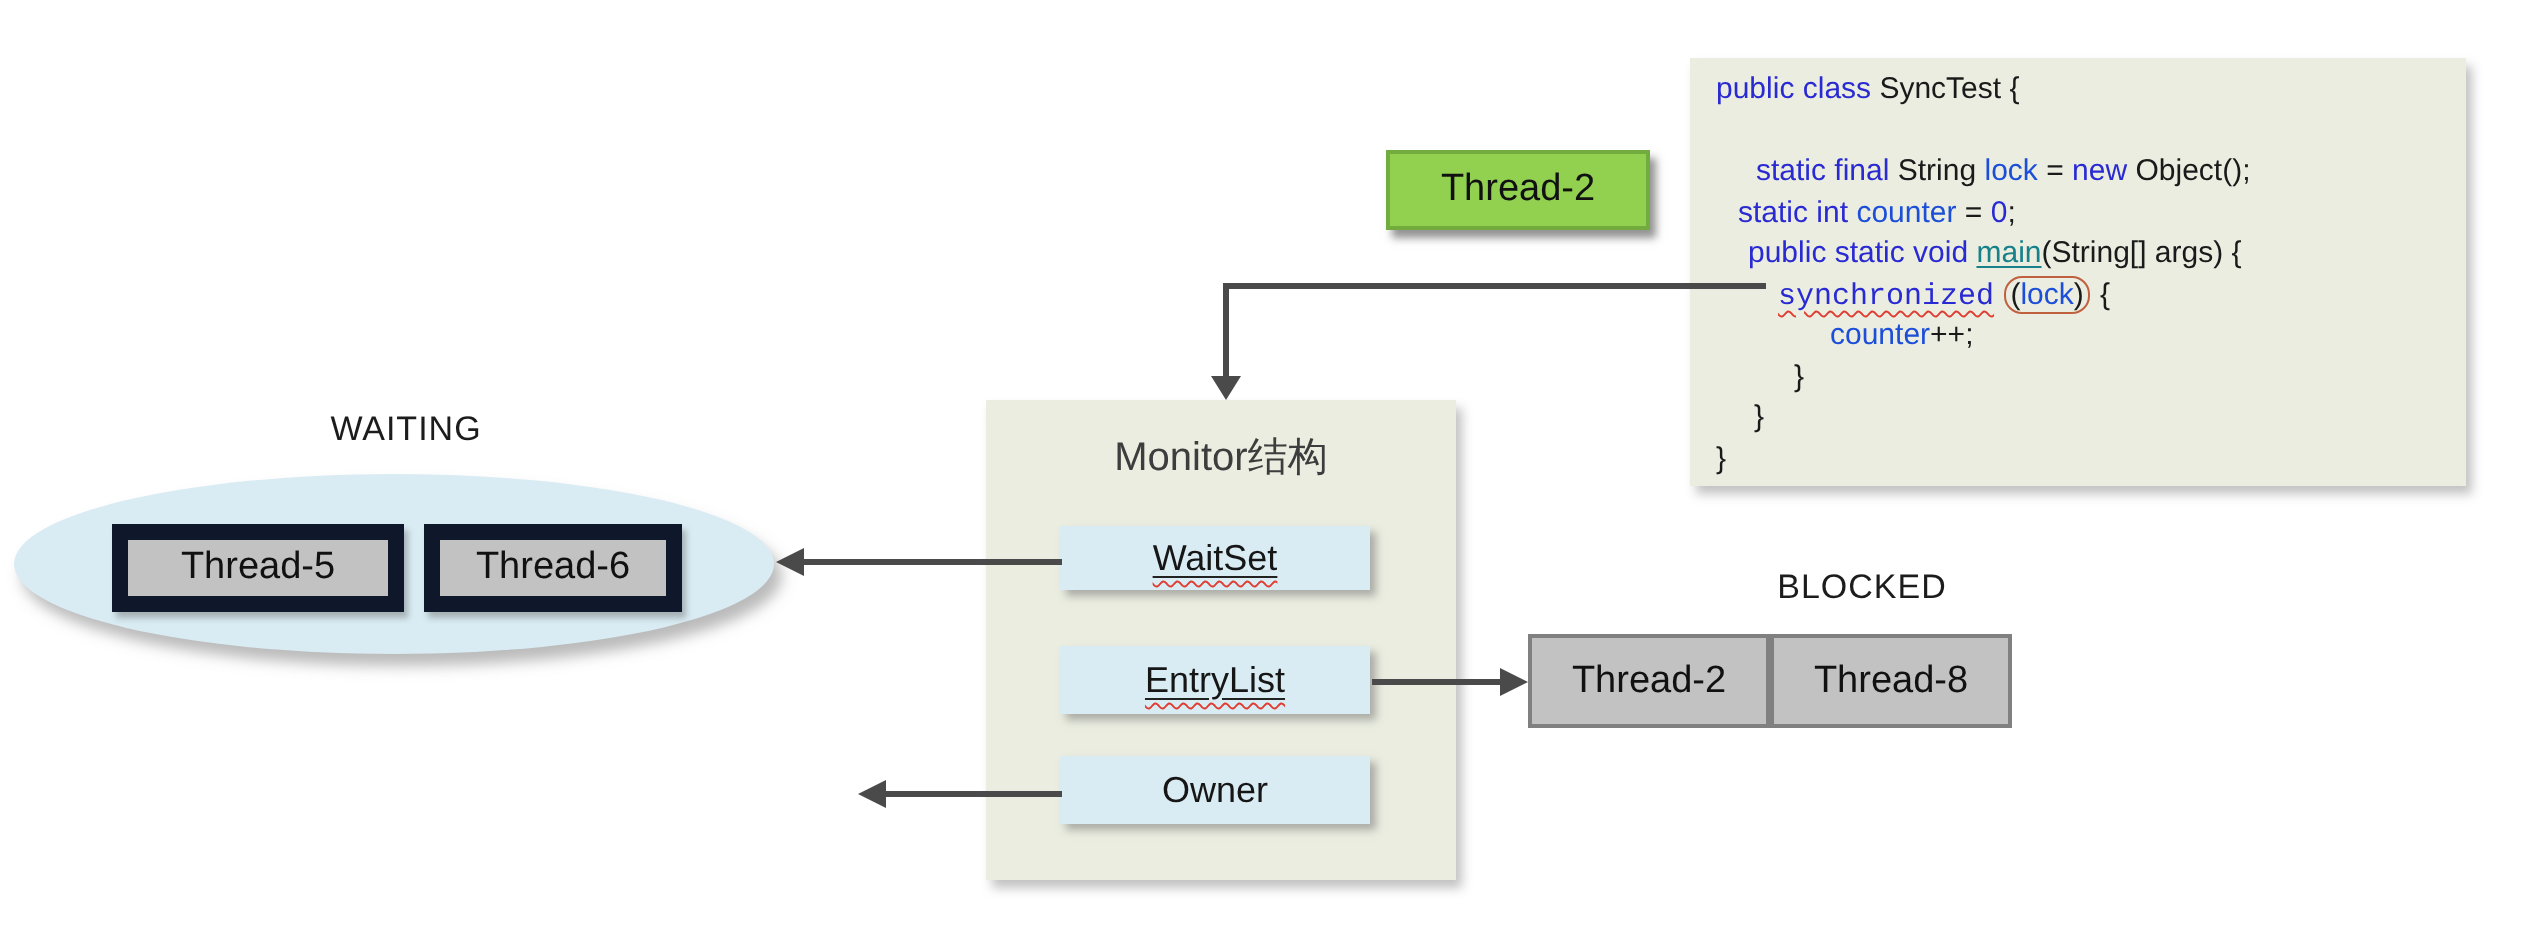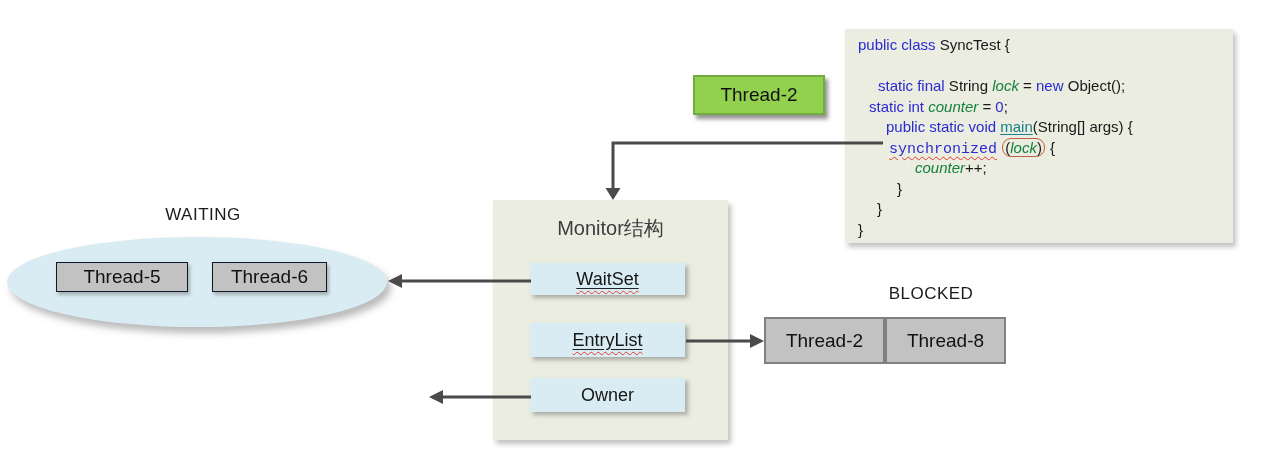"lock" .id { color: #15803d -> #1d4ed8; font-style: italic -> none }
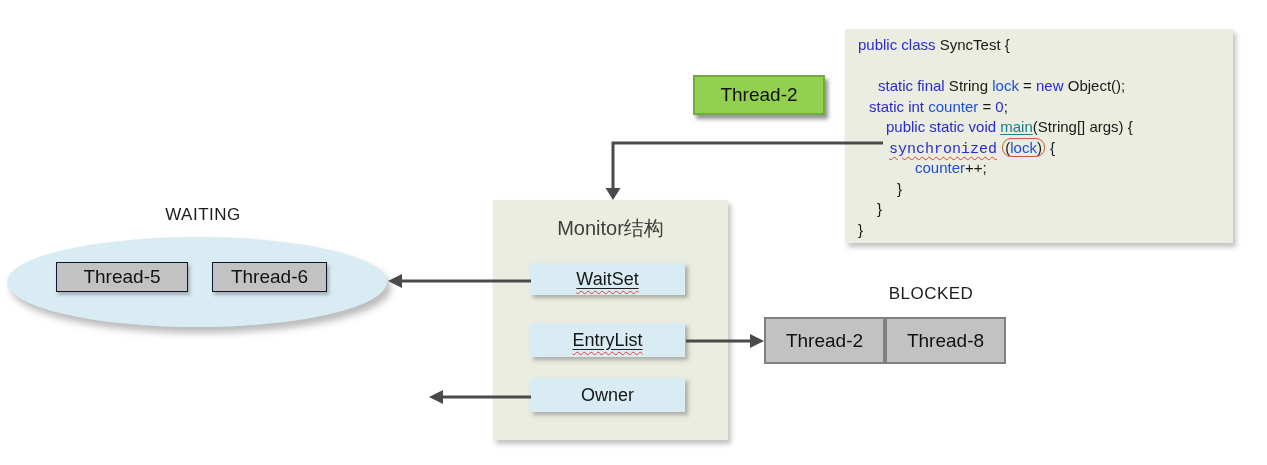"public static void main(String[] args)" div.code-line { padding-left: 41px -> 29px }
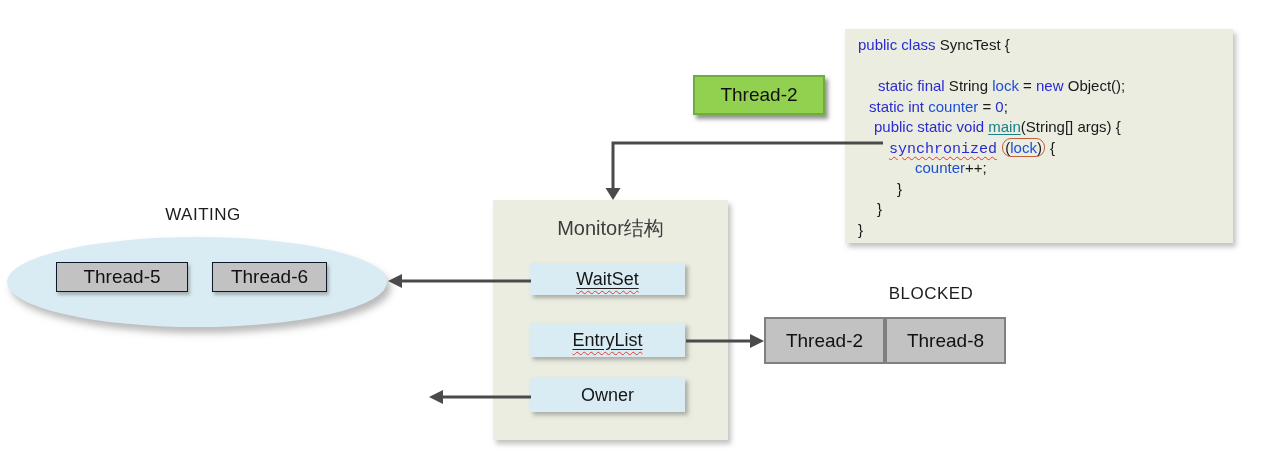"Thread-5" .gray-thread { border: 1px solid #0f172a -> 8px solid #0f172a }
